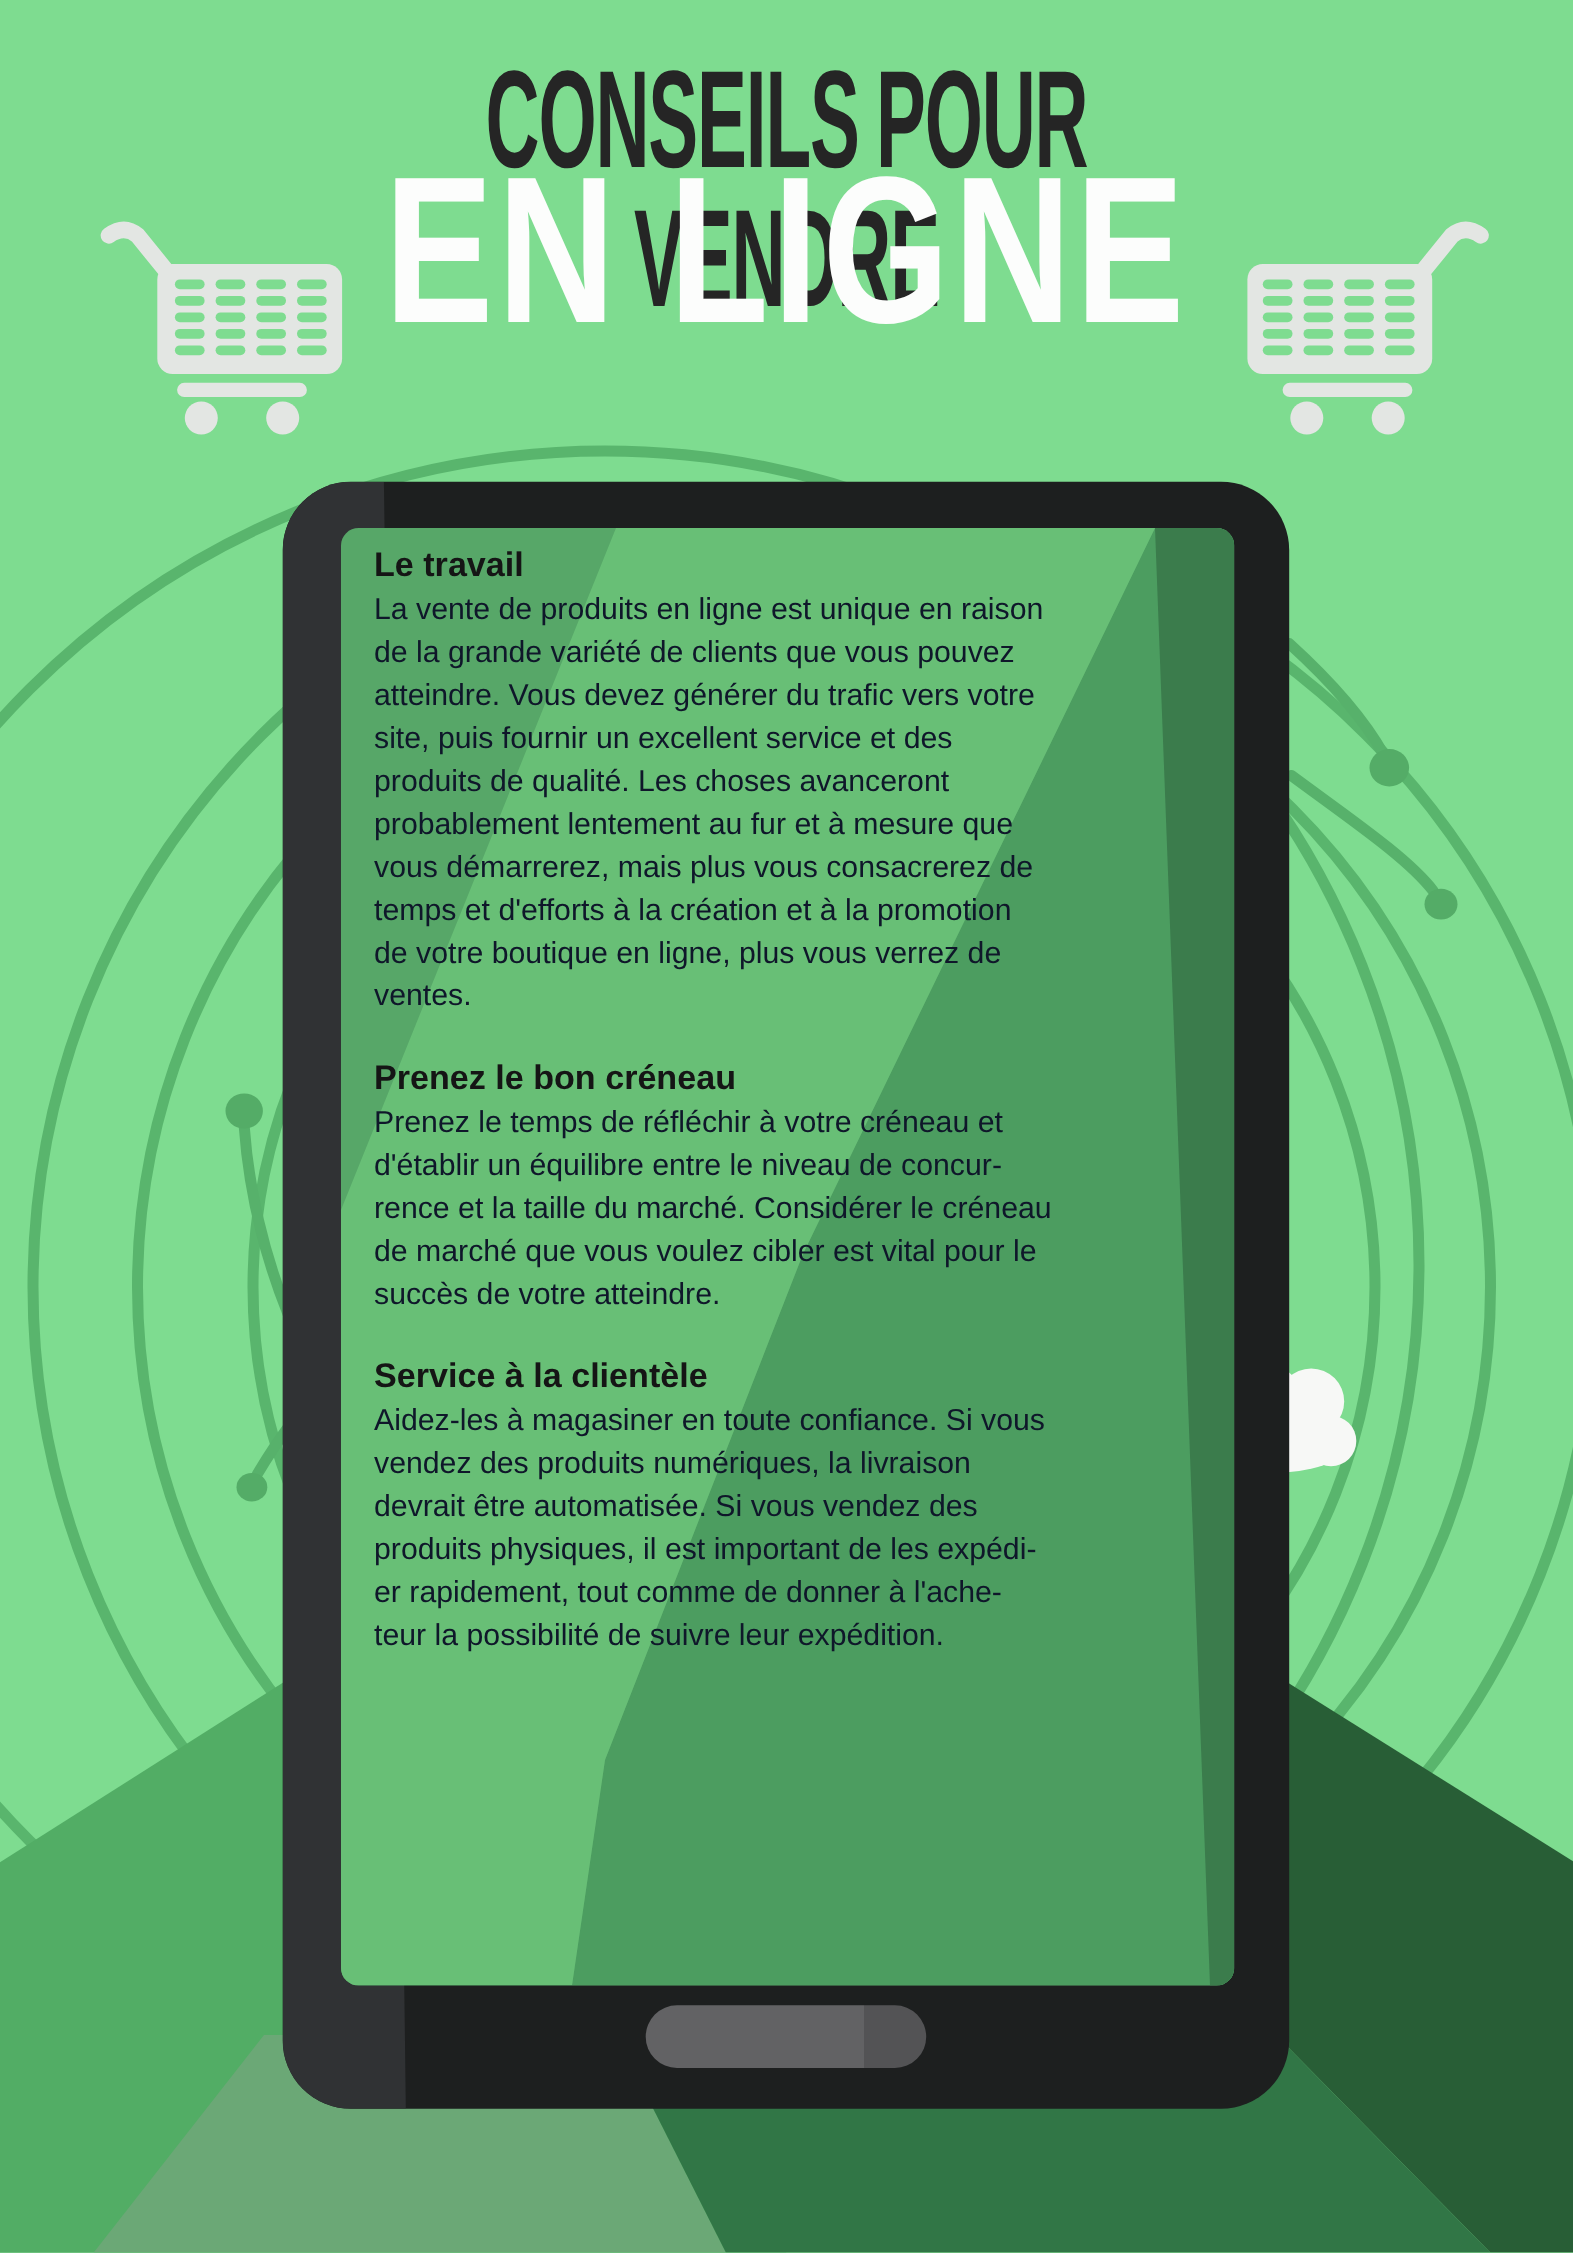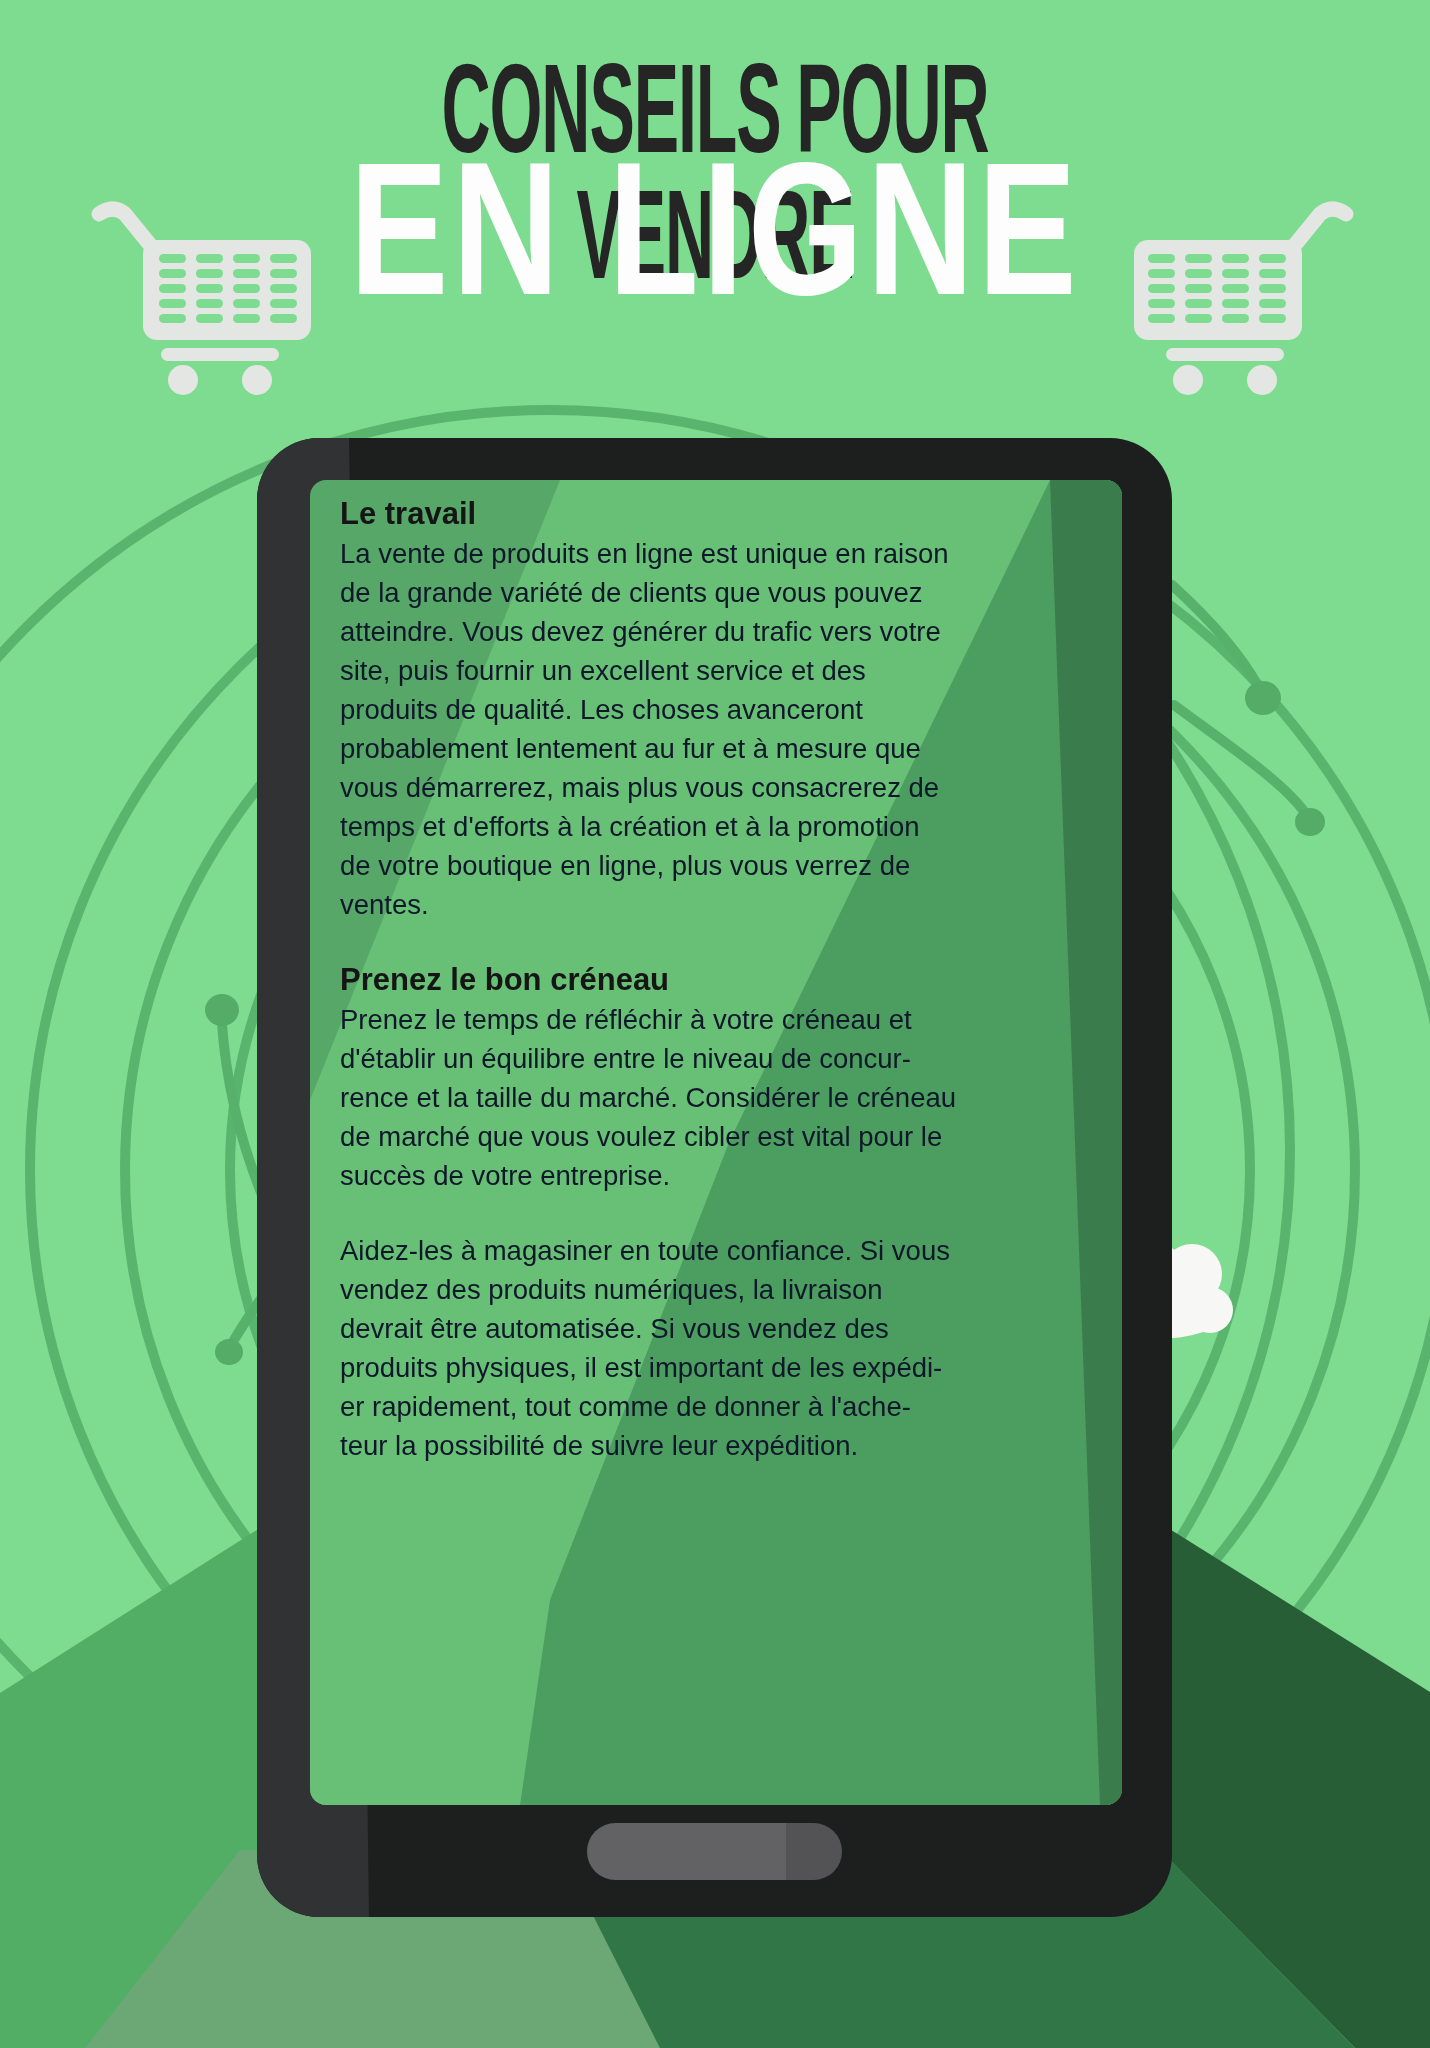"Prenez le temps de réfléchir" p.sec-body { text: entreprise -> atteindre }
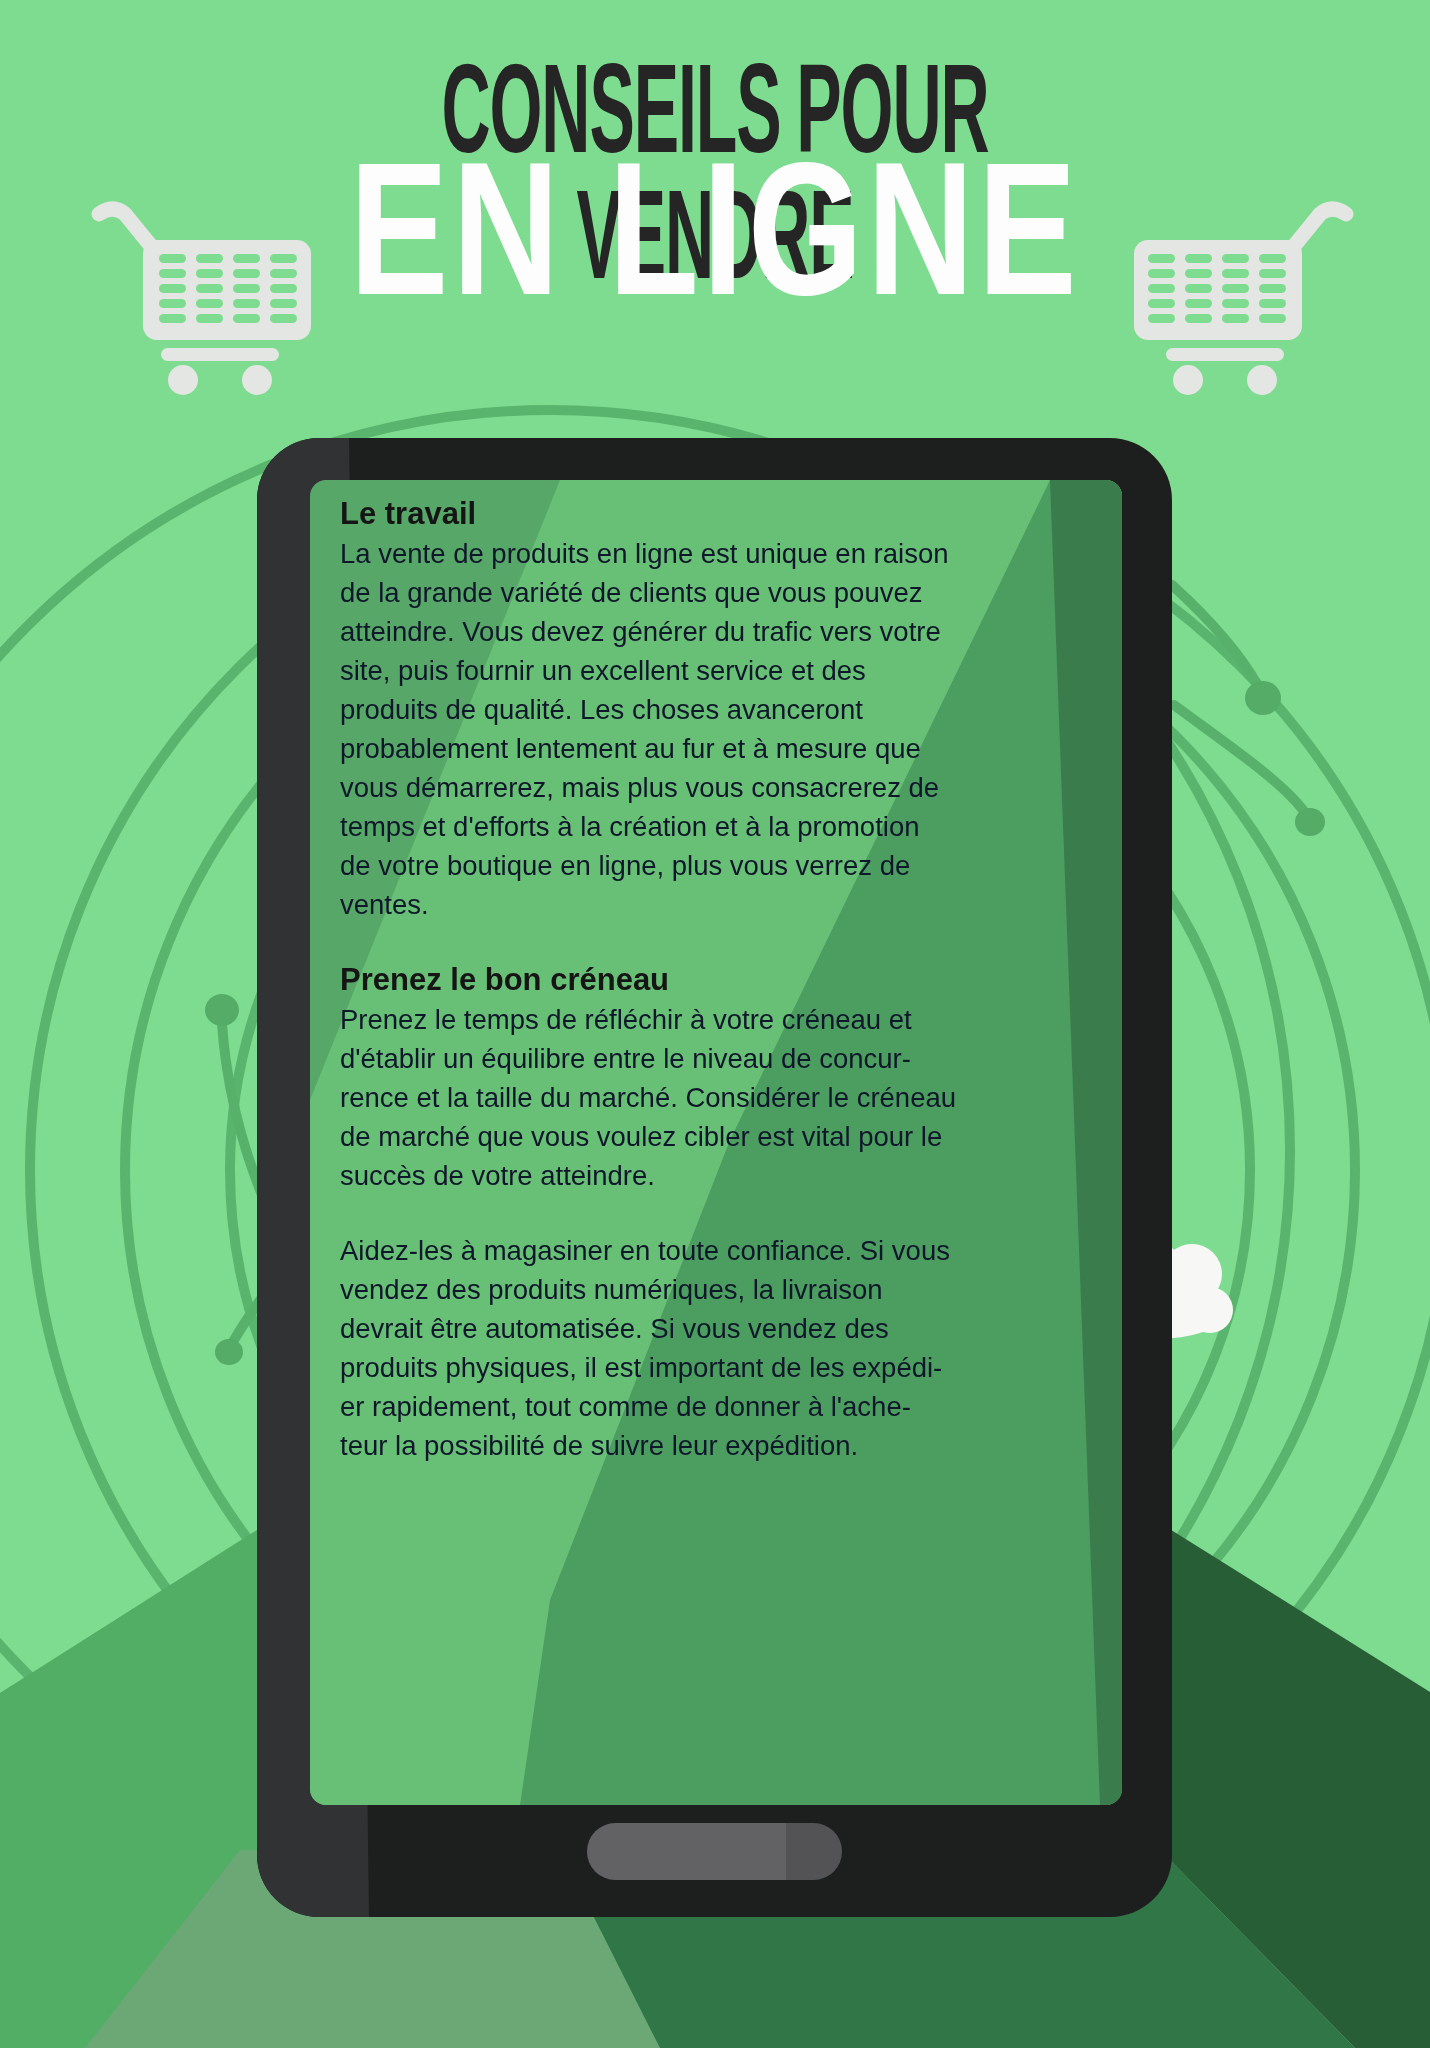"Service à la clientèle" h3.sec-head { html: none -> <h3>Service à la clientèle</h3> }
